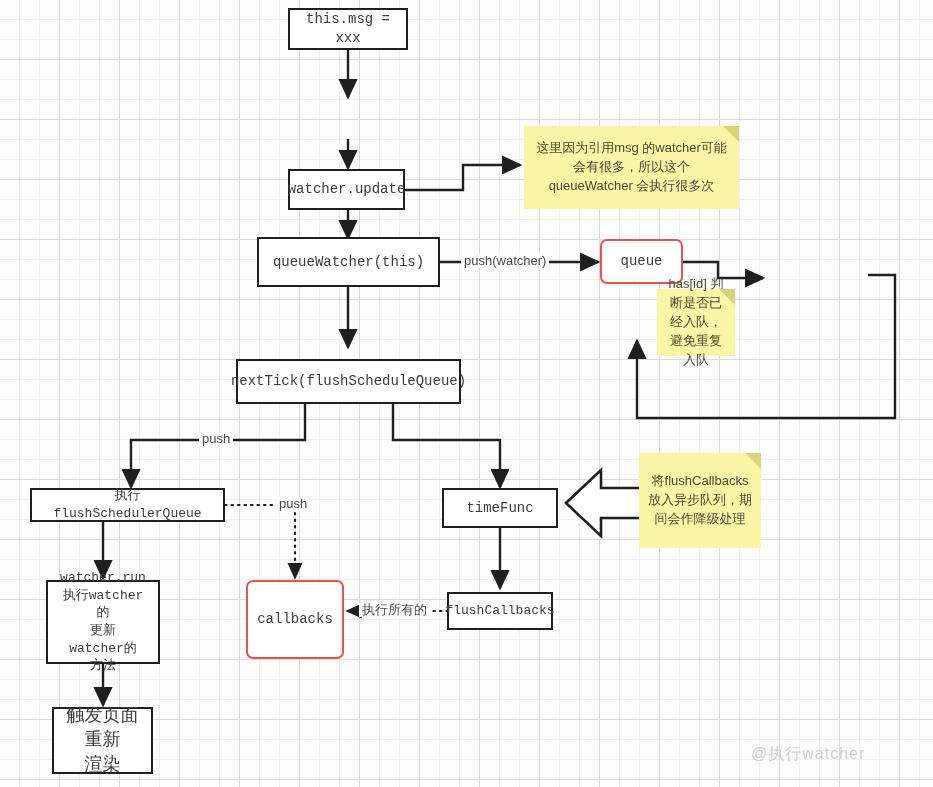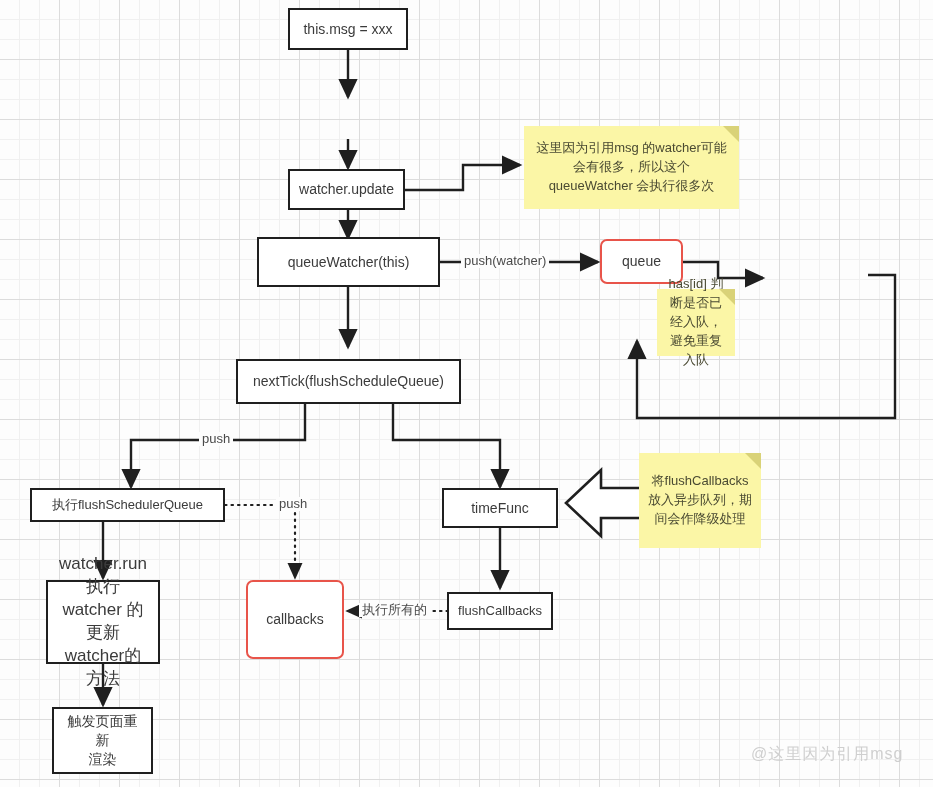"this.msg = xxx" .node { font-family: none -> Liberation Mono, monospace }
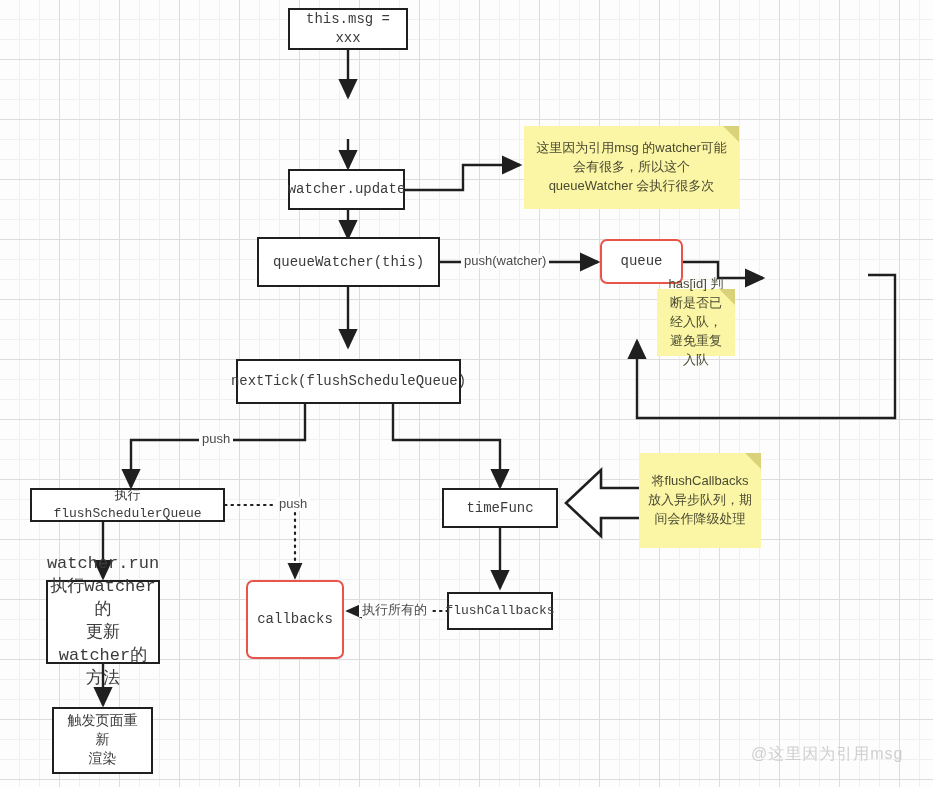"watcher.run" div.node { font-size: 17px -> 13px }
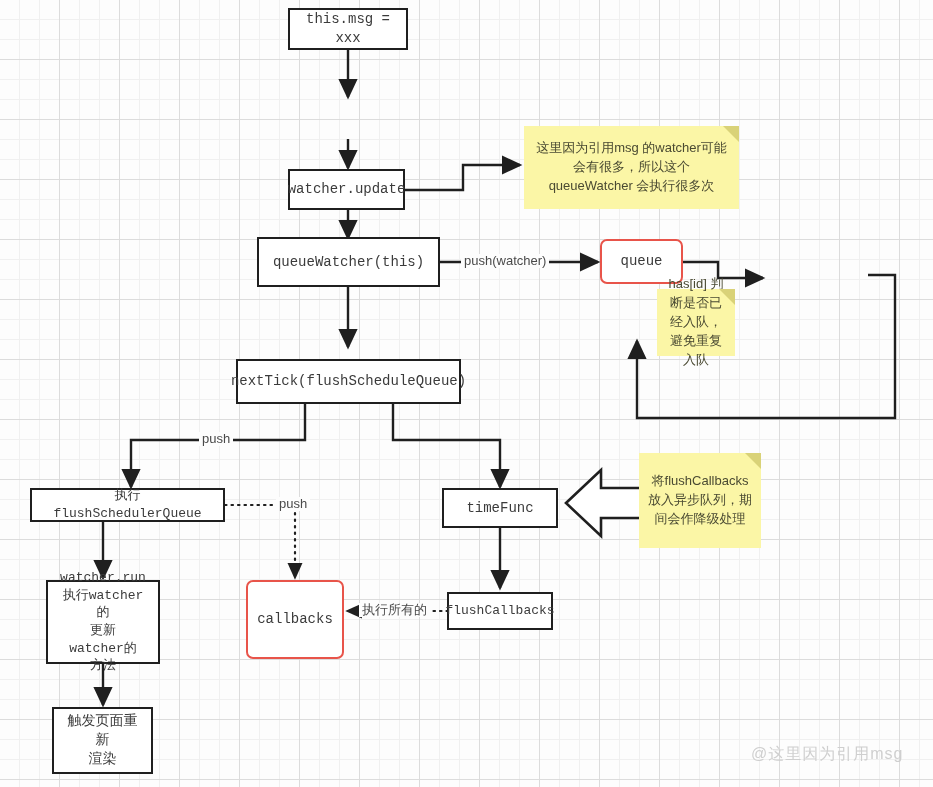"触发页面重新" div.node { font-size: 14px -> 18px }
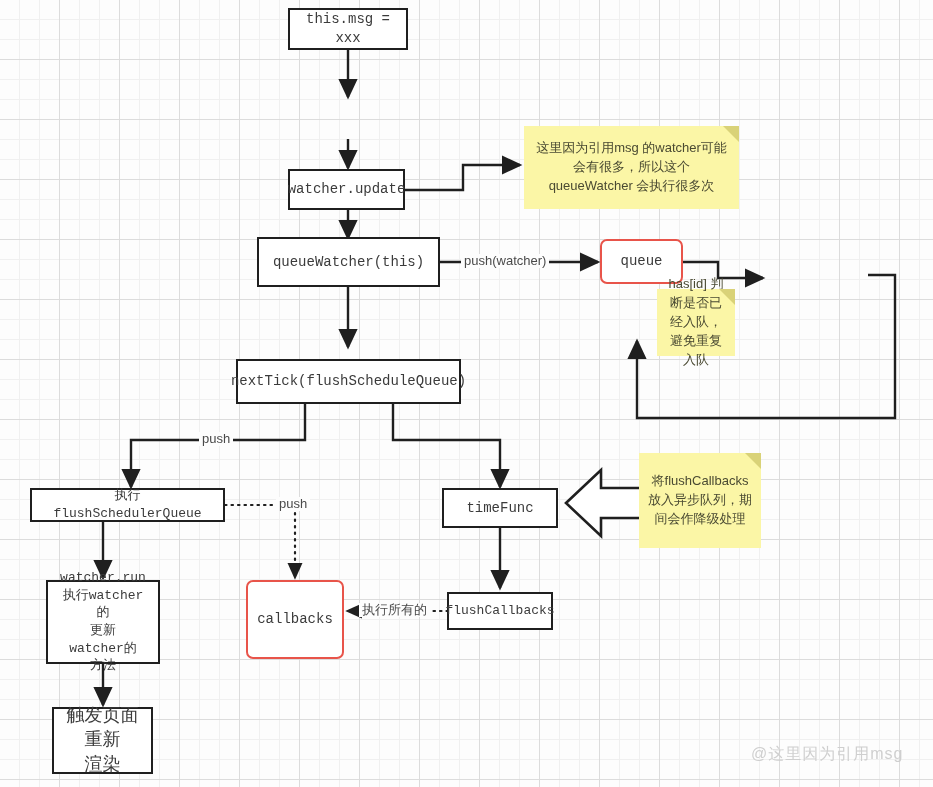"@这里因为引用msg" div.watermark { text: @这里因为引用msg -> @执行watcher }
